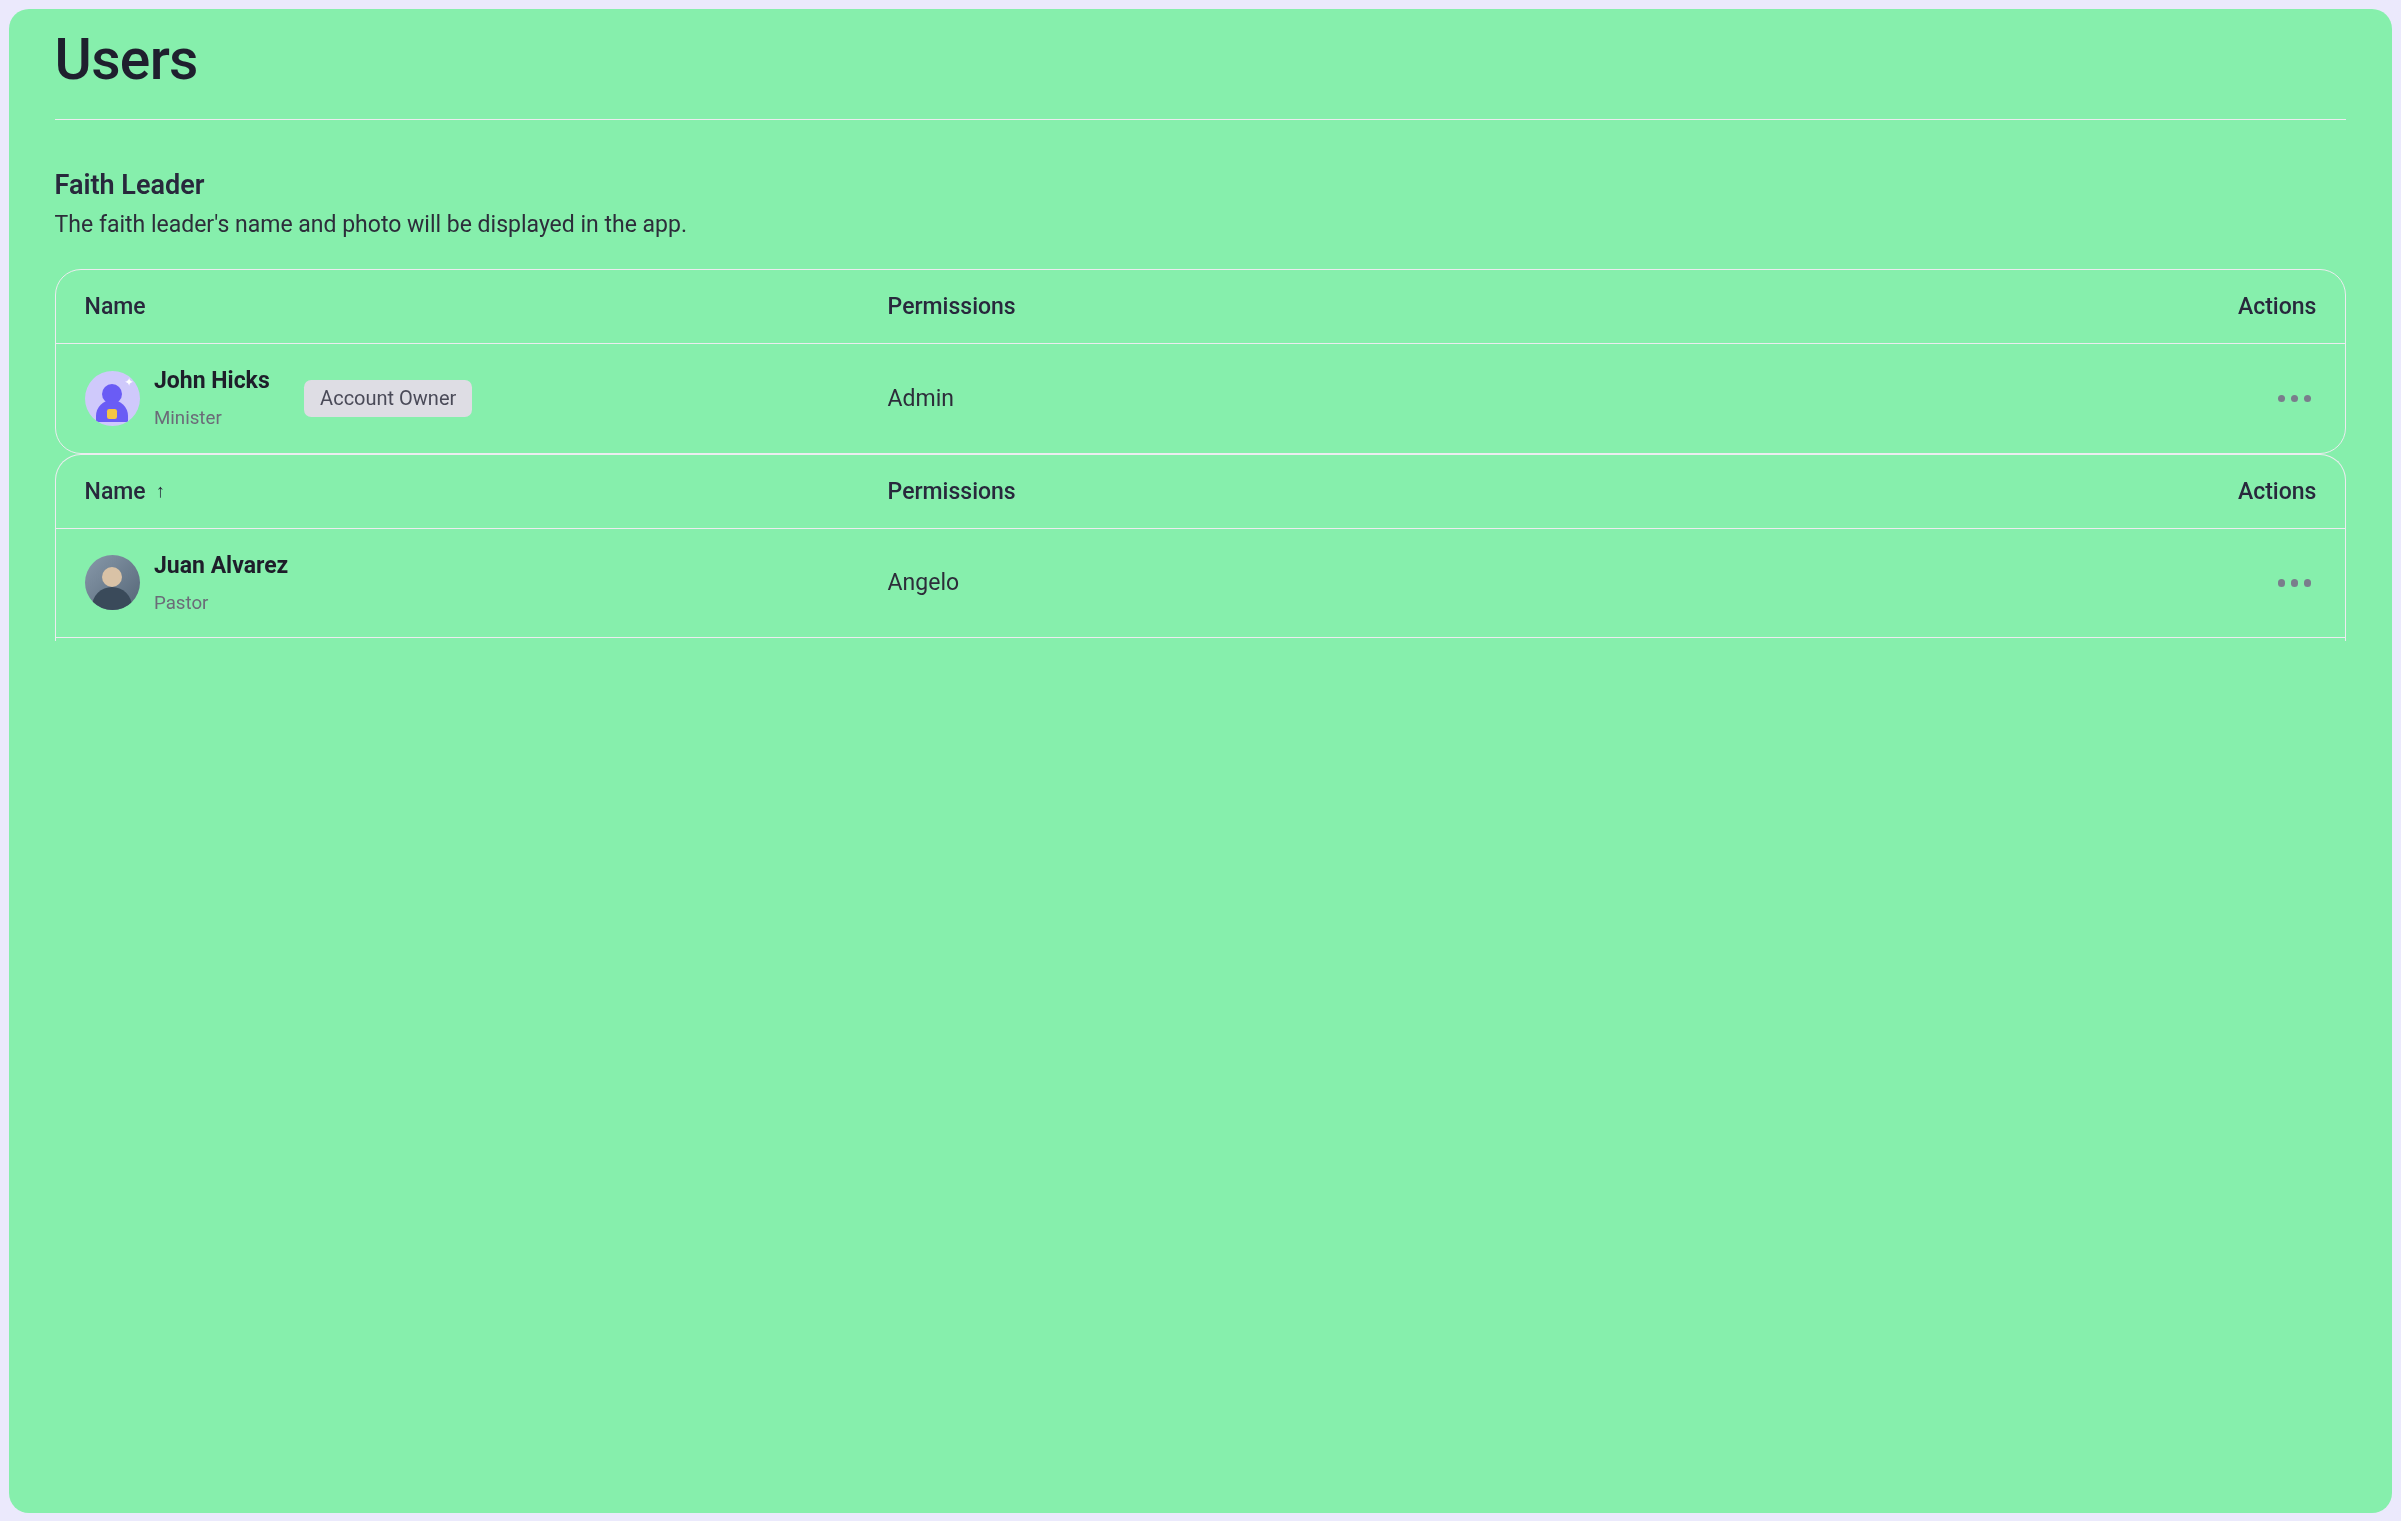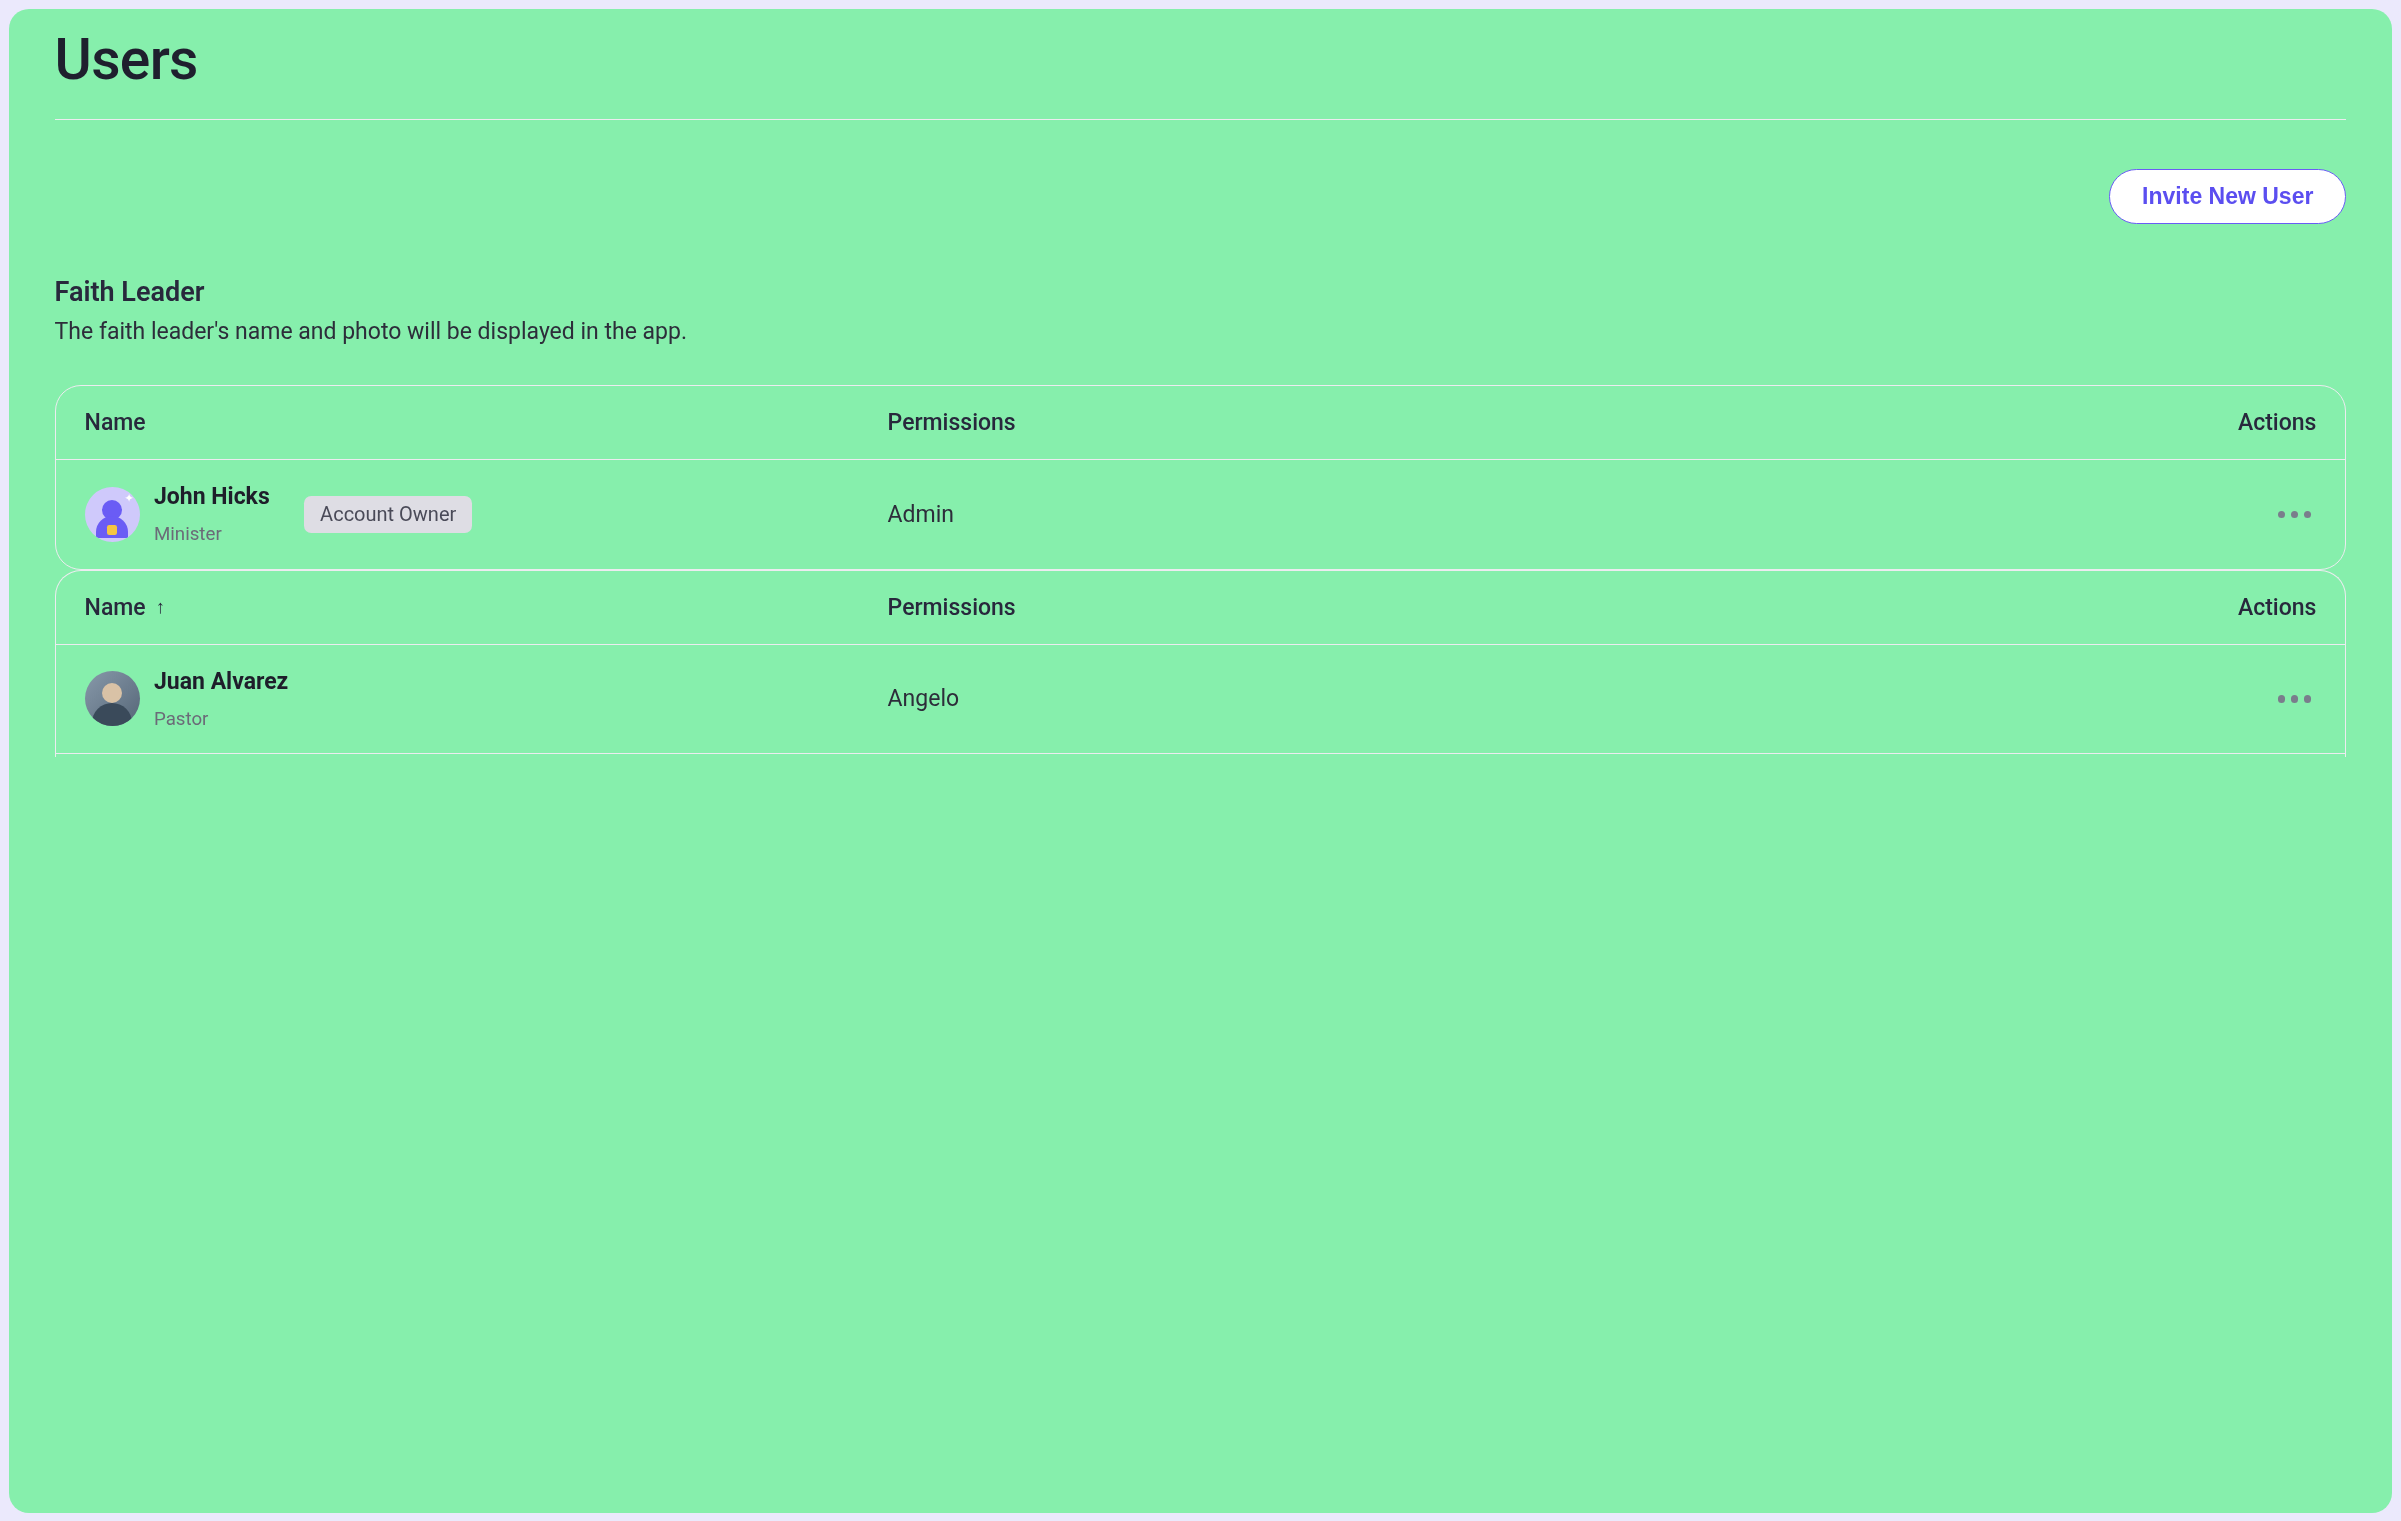"Invite New User" div.invite-row { html: <div> <button>Invite New User</button> </div> -> none }
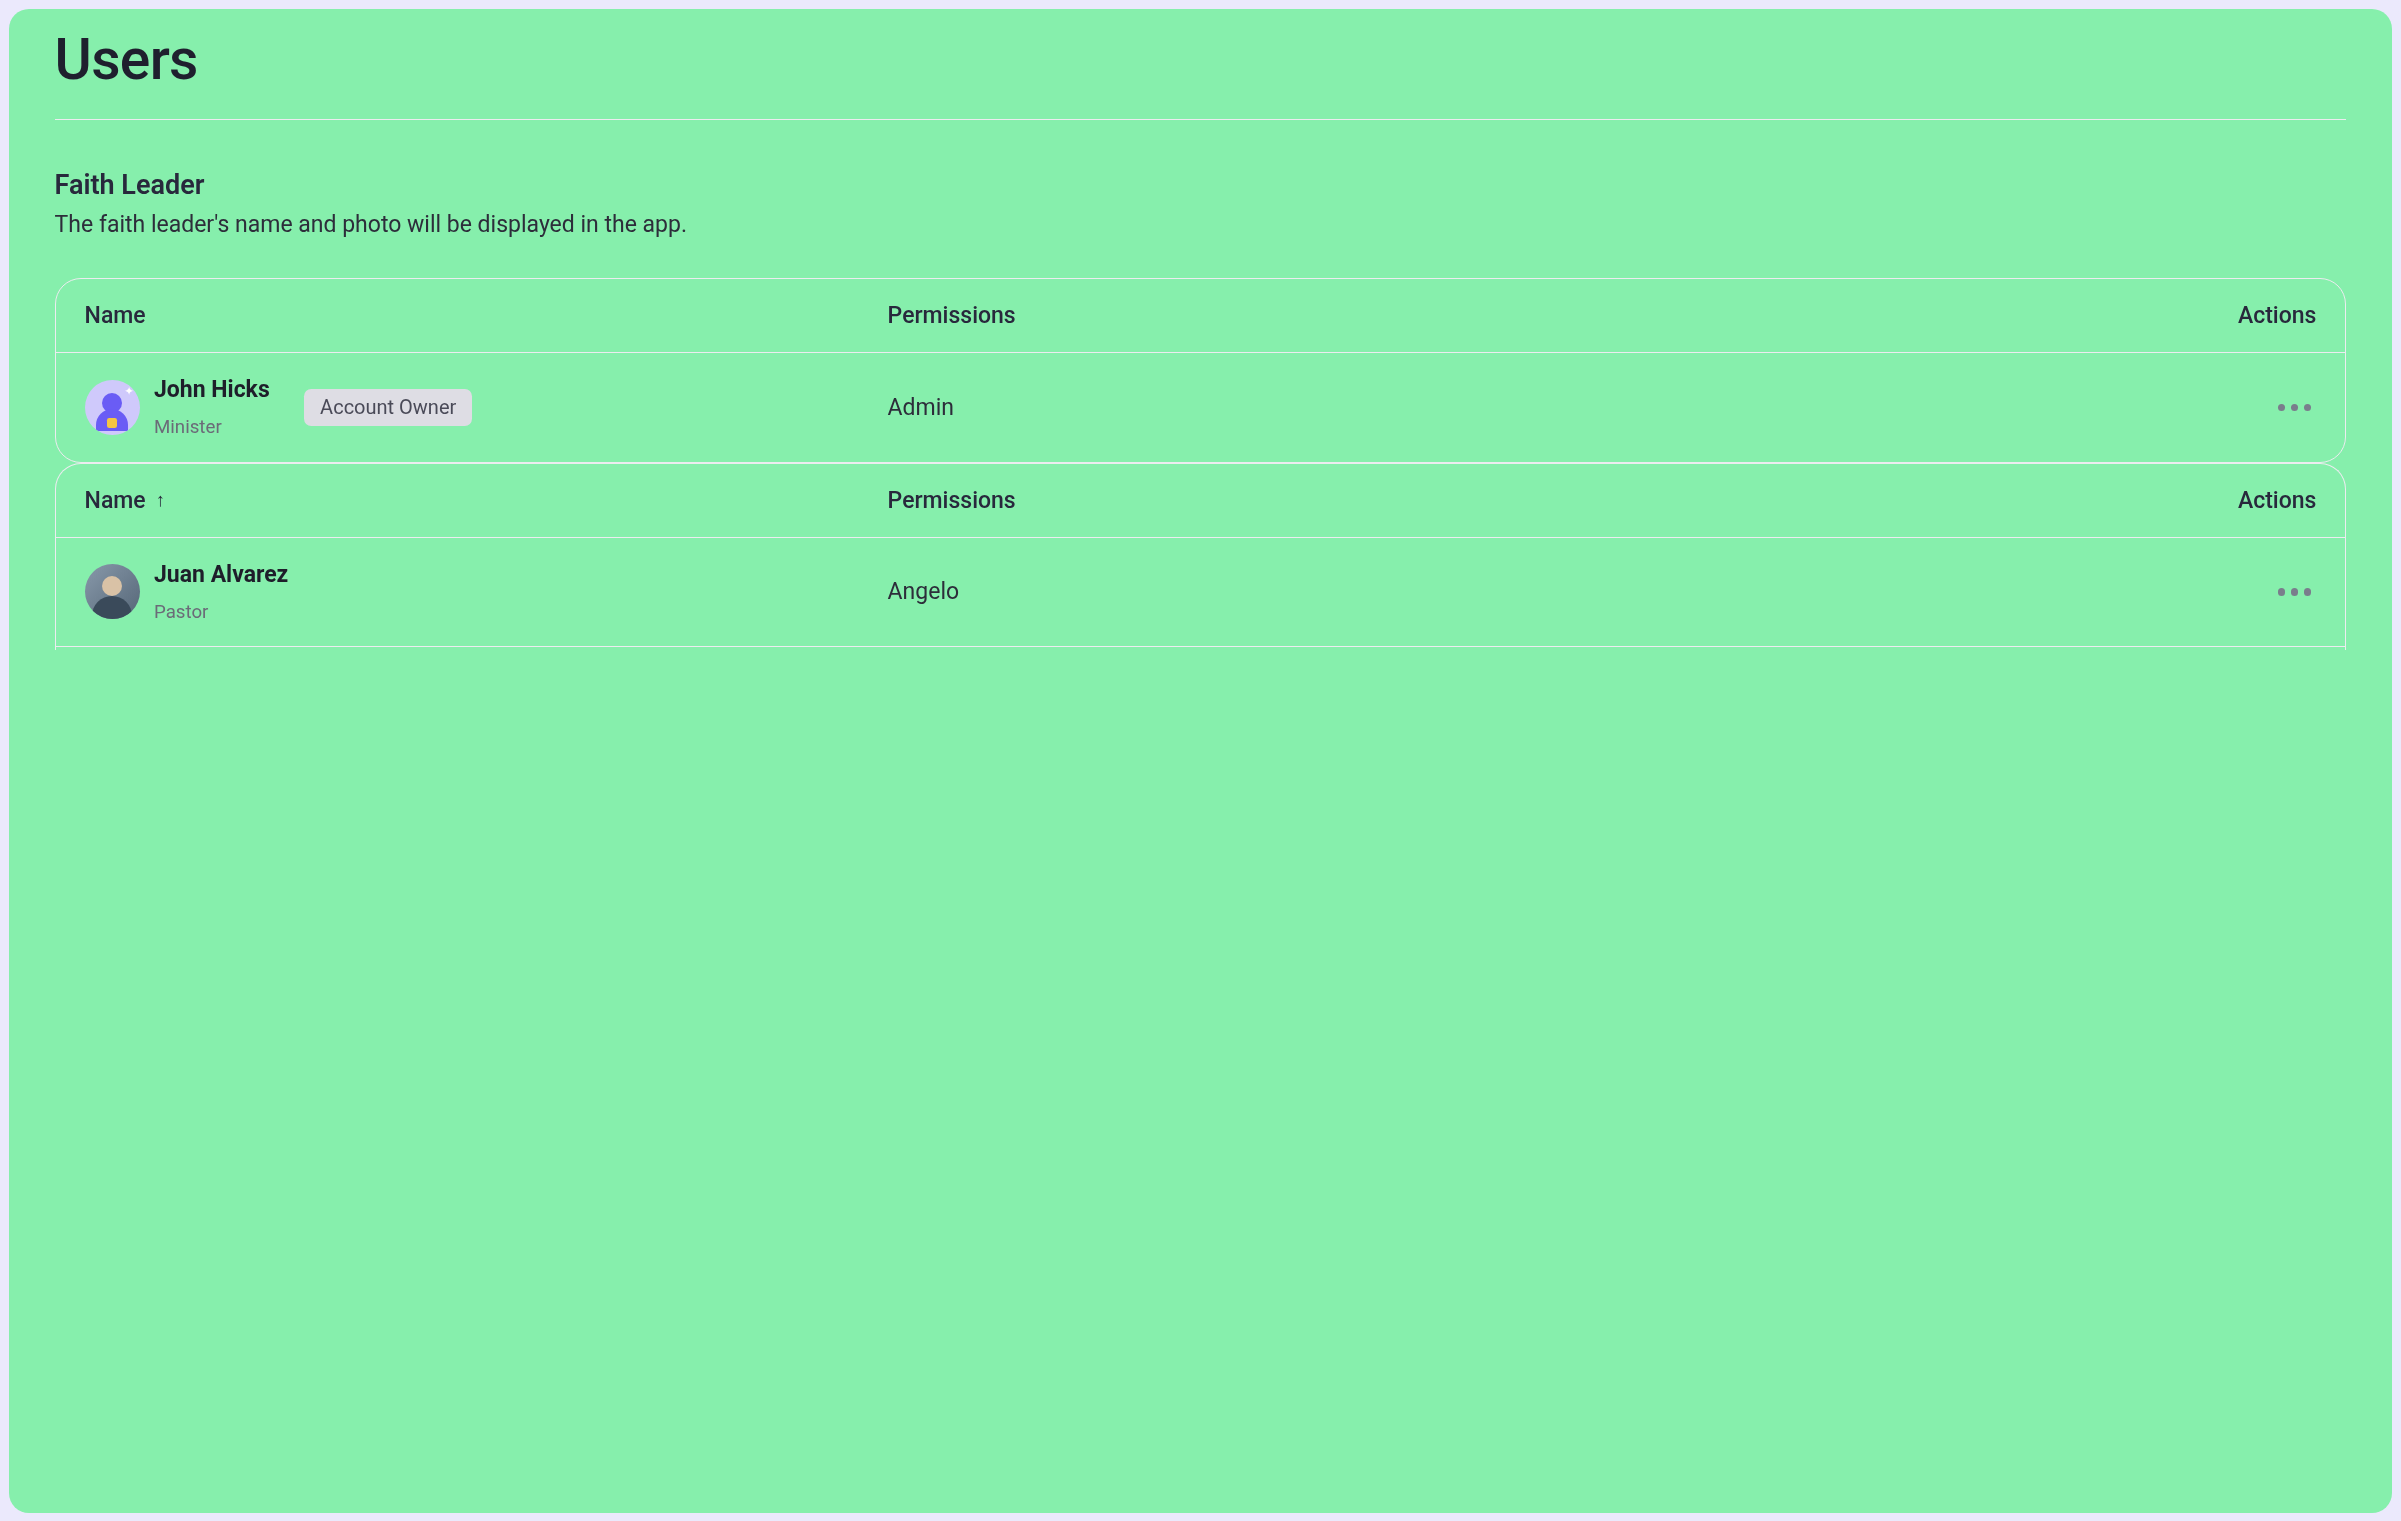"The faith leader's name and" .section-subtitle { margin-bottom: 40px -> 31px }
